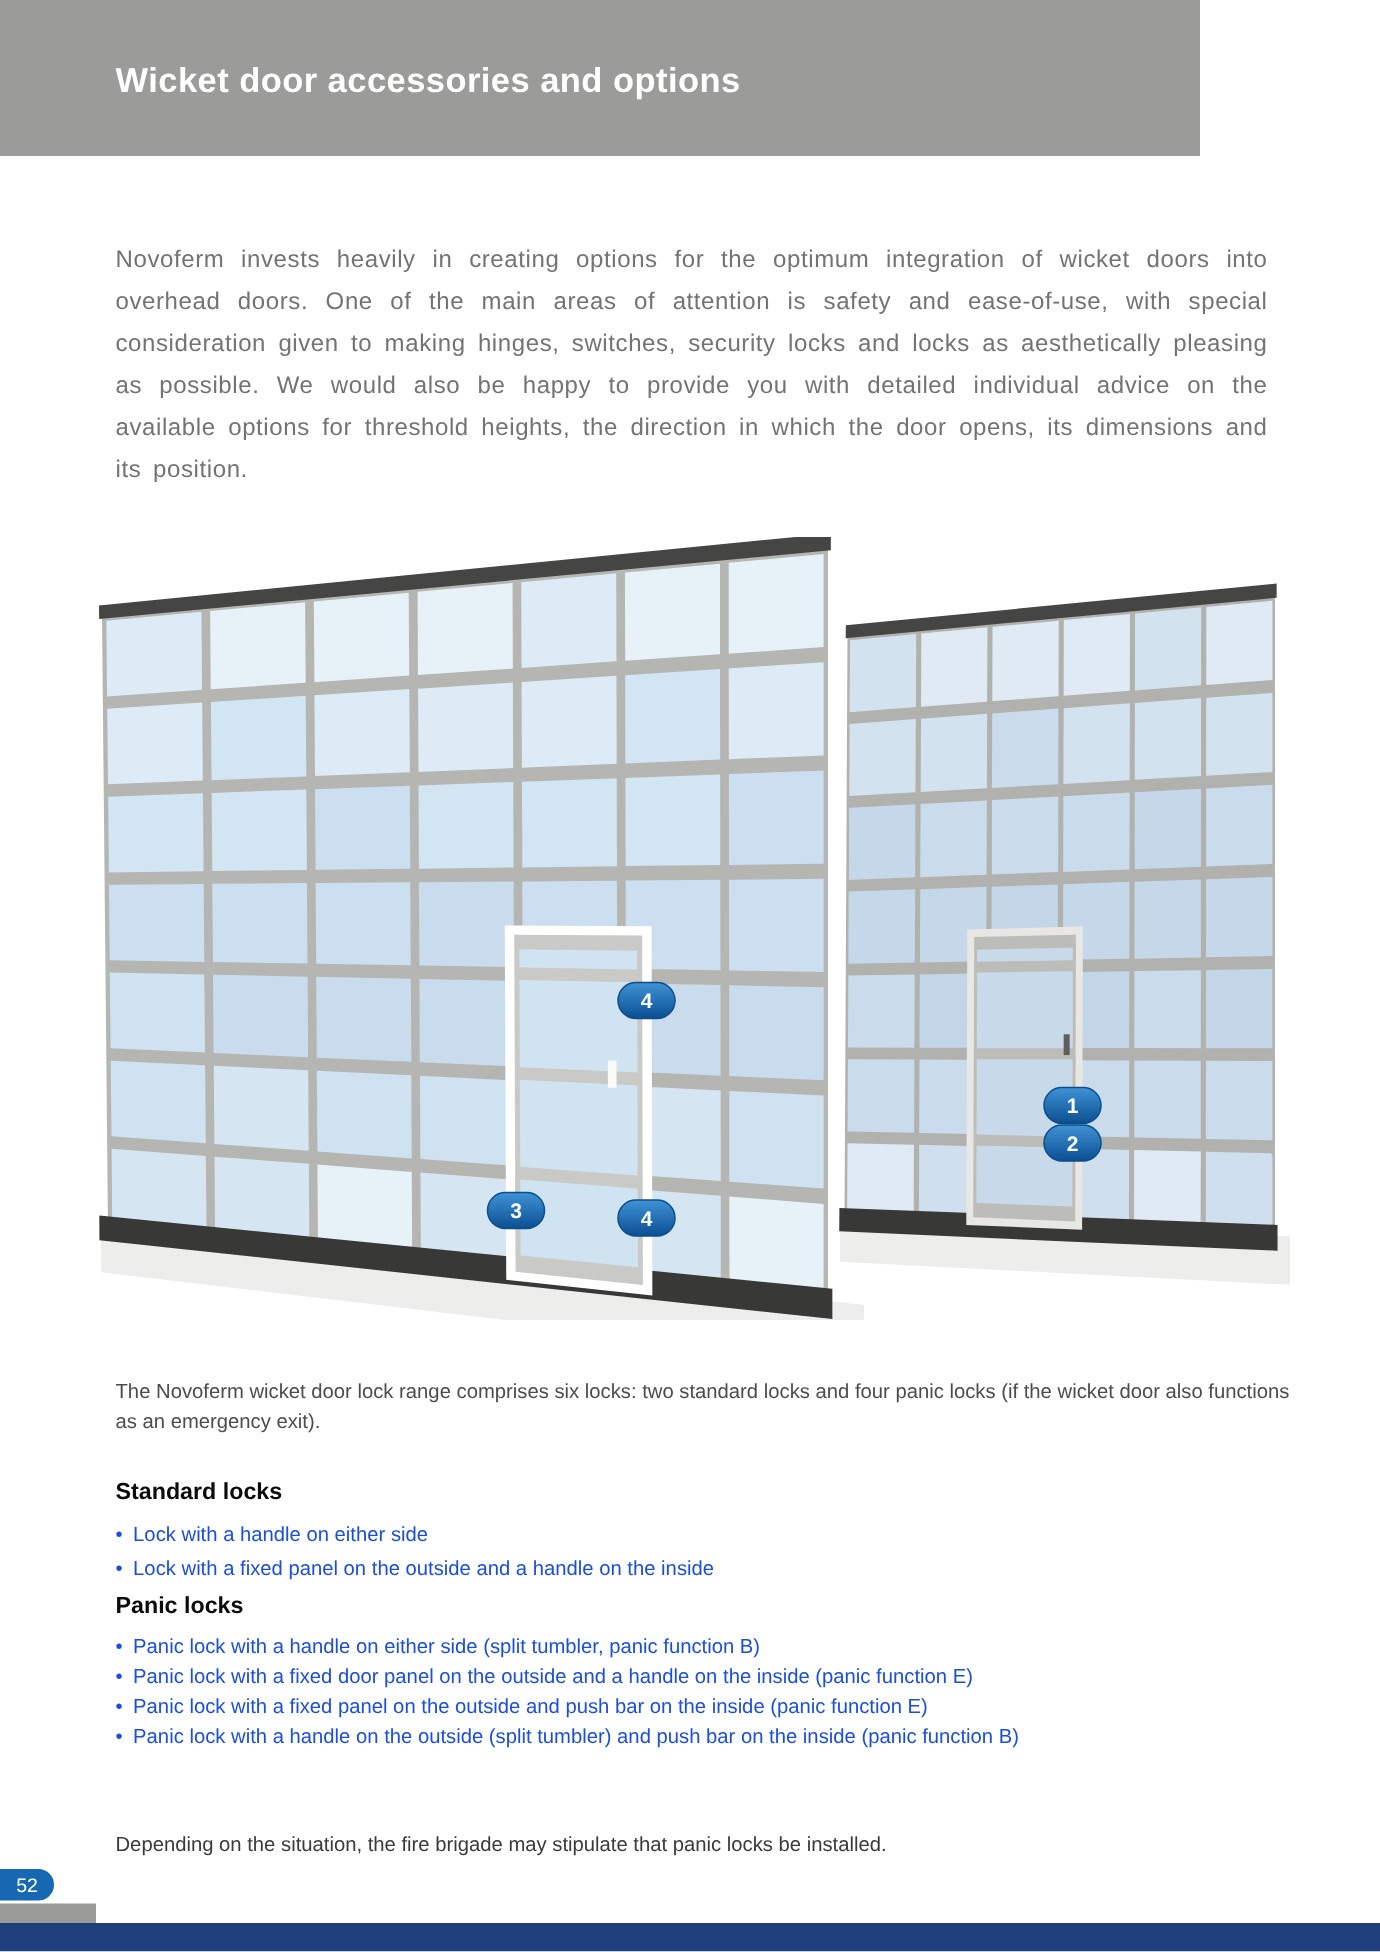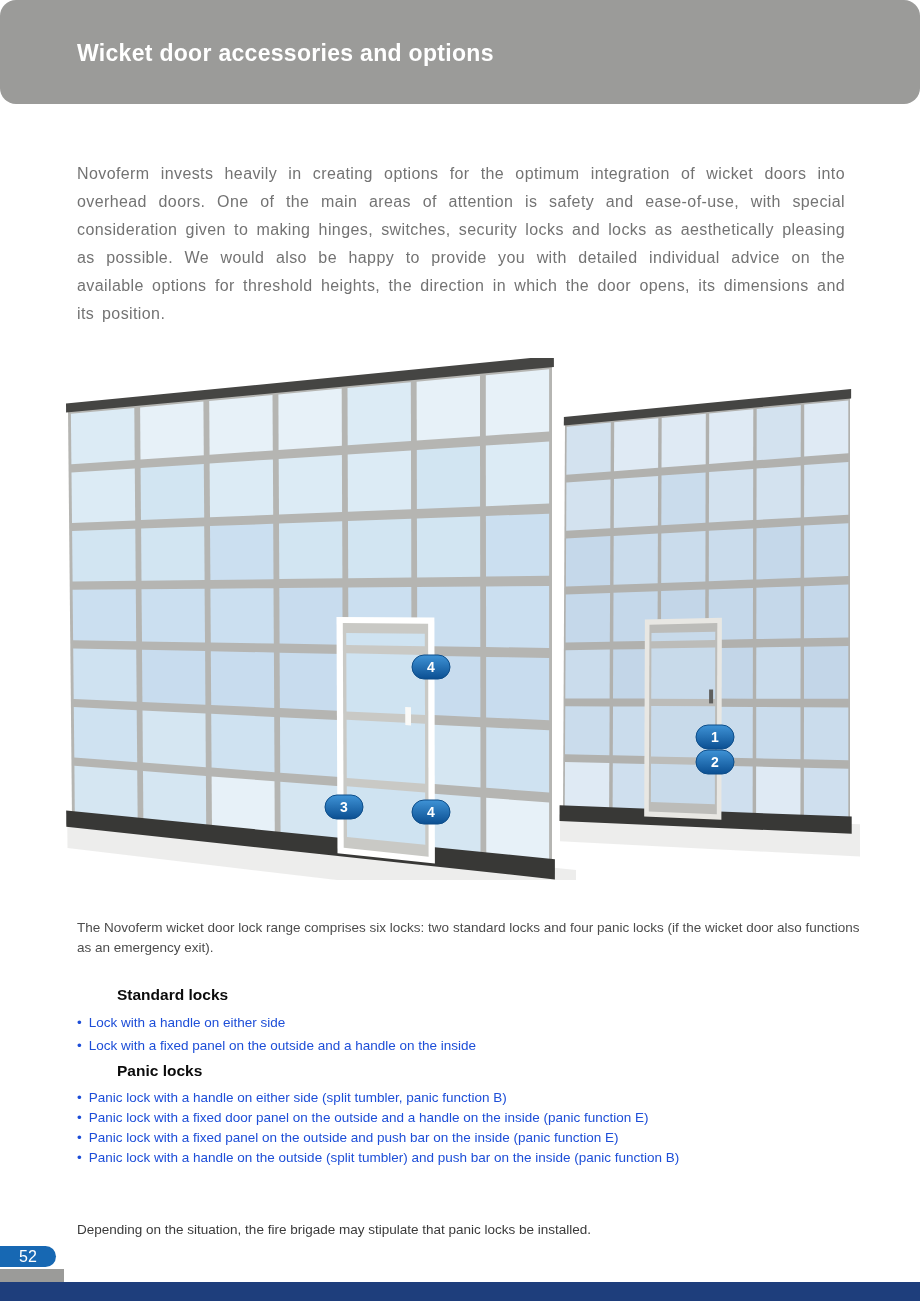"Wicket door accessories and options" .banner { border-radius: 16px -> none; width: 920px -> 800px }
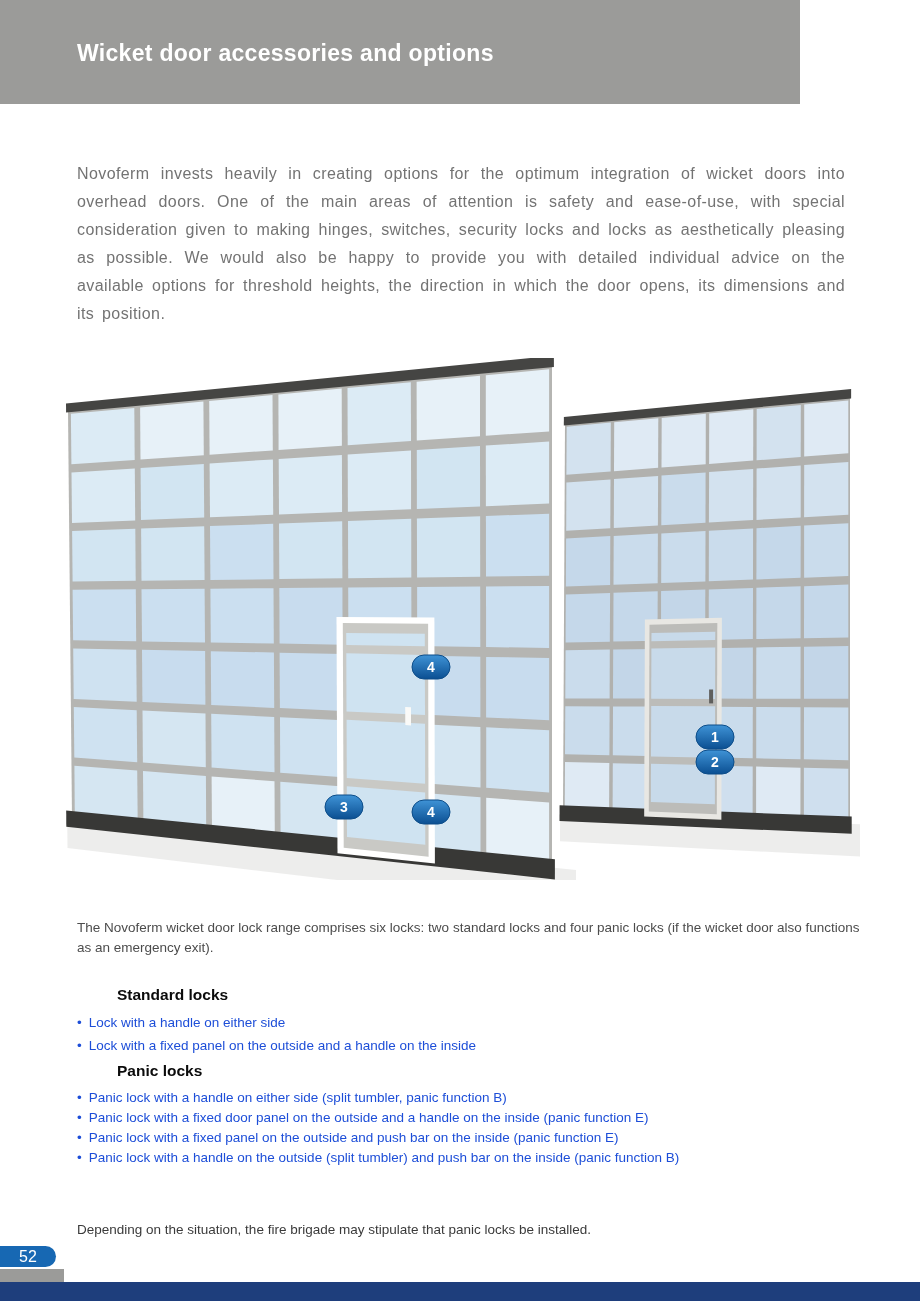"Standard locks" .subhead { margin-left: 40px -> none }
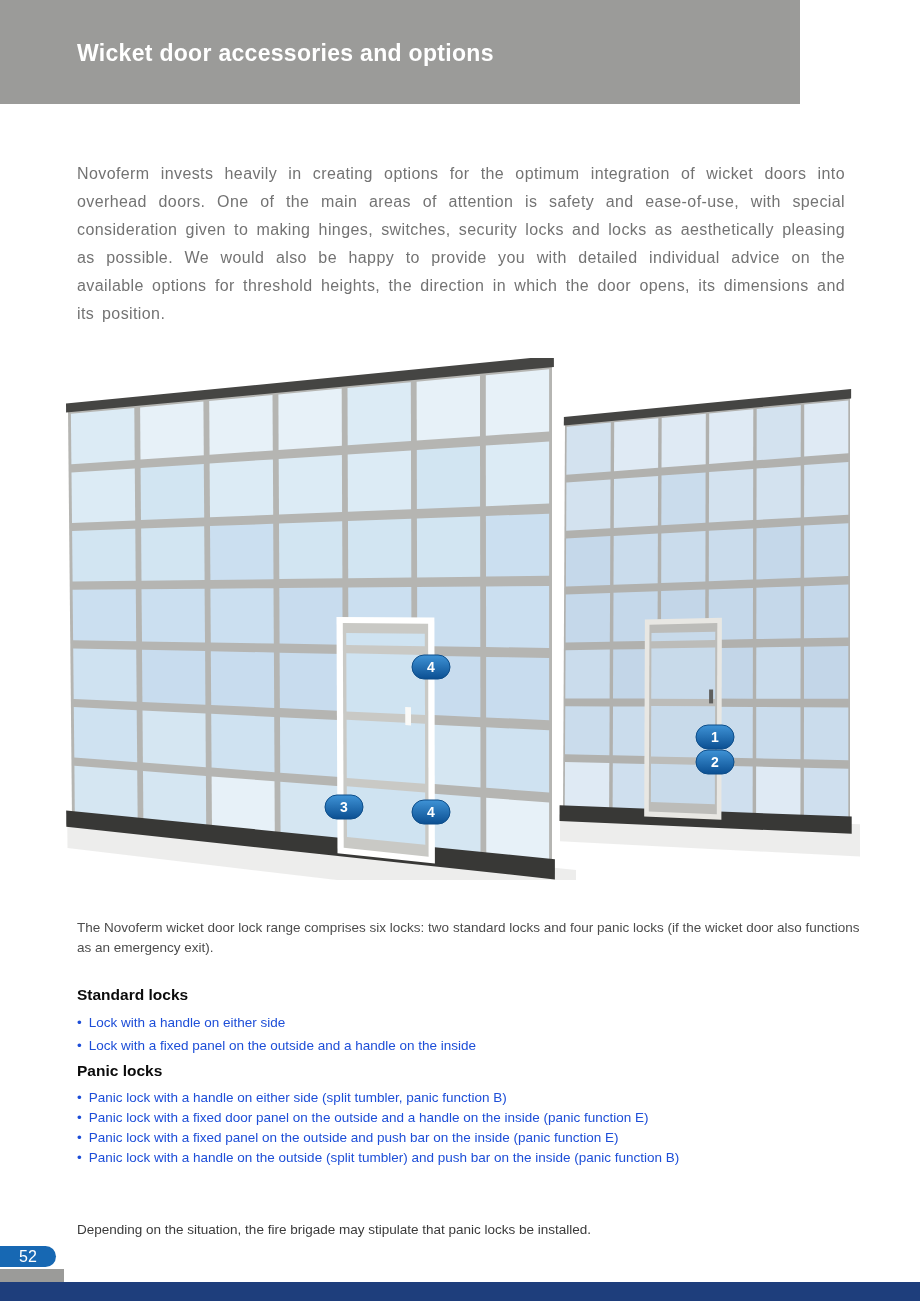"52" .pageno { font-size: 16px -> 13px; width: 56px -> 36px }
